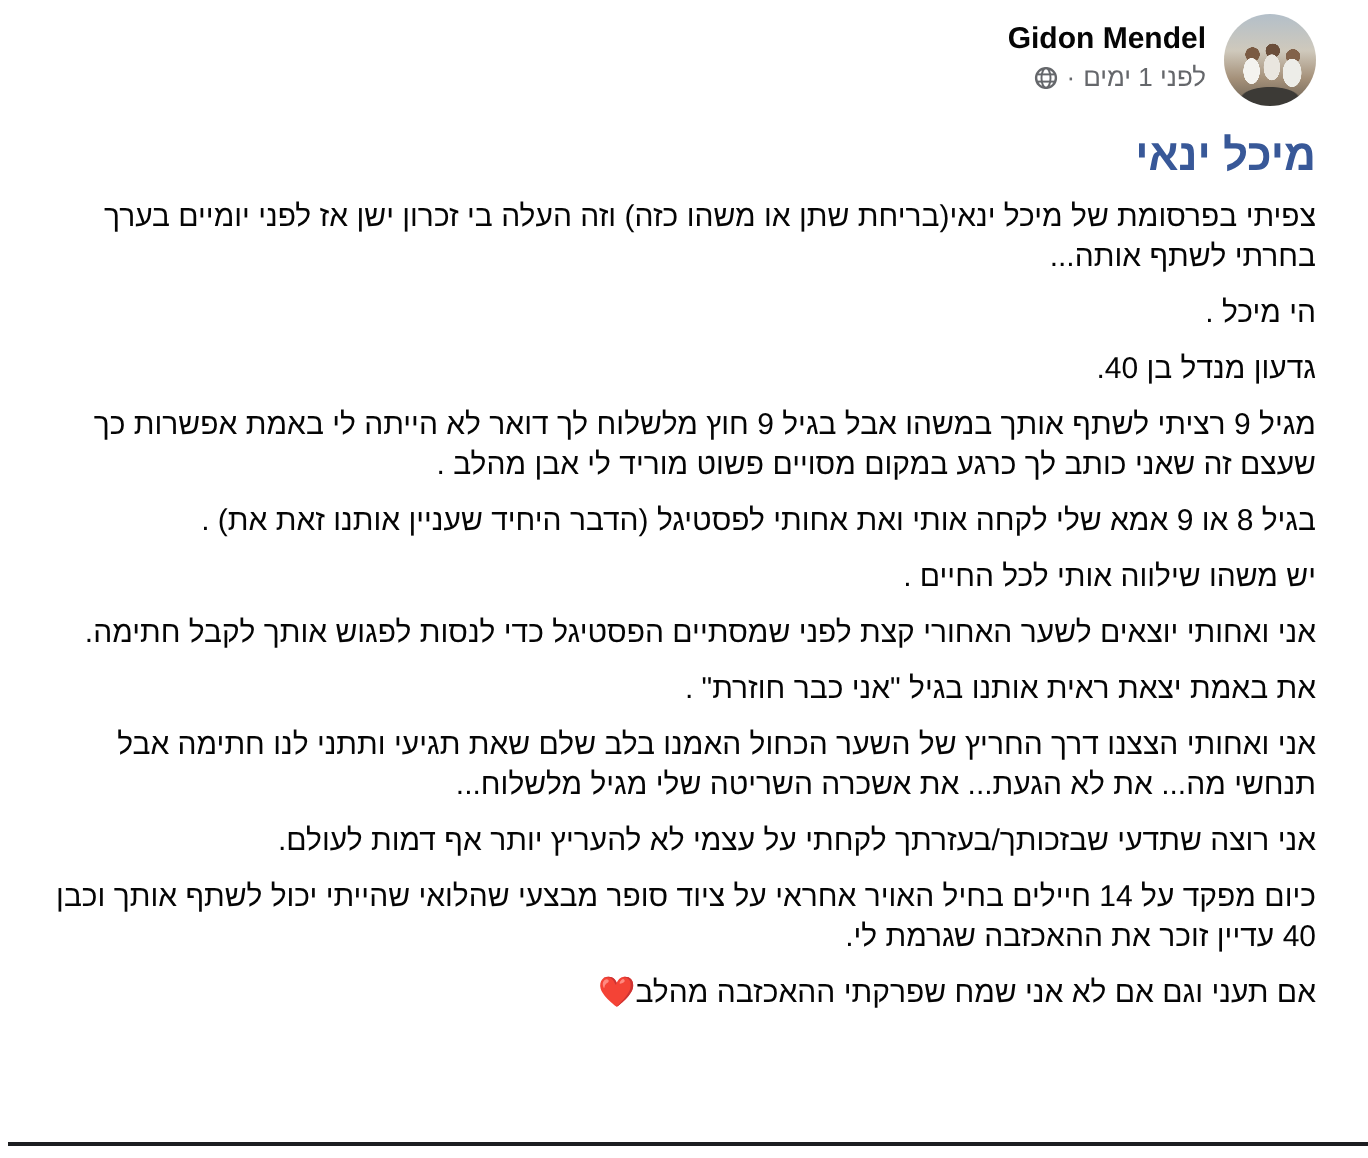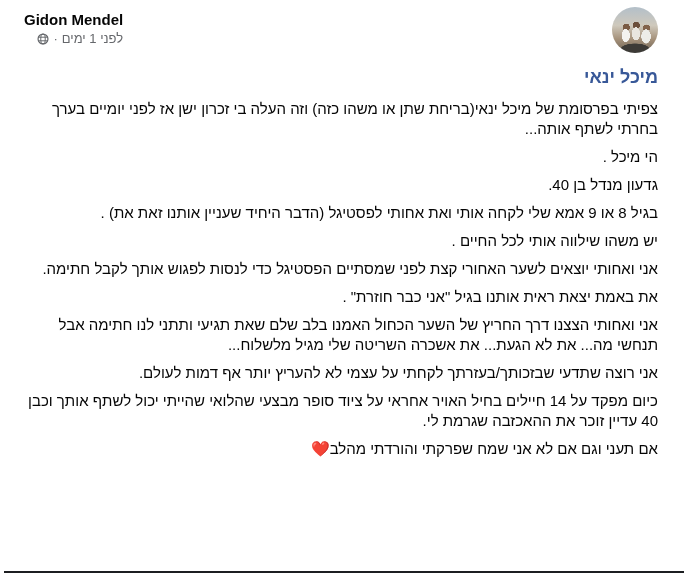"Gidon Mendel" .post-header { justify-content: space-between -> none }
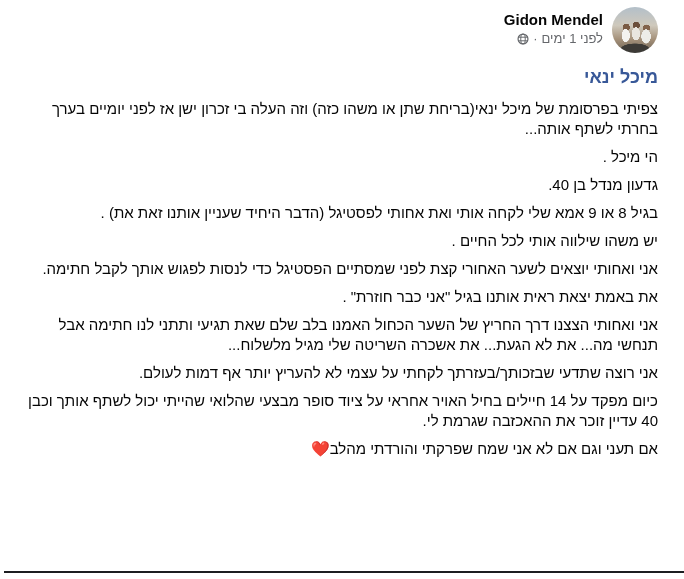"מיכל ינאי" .post-title { font-size: 18px -> 22px }
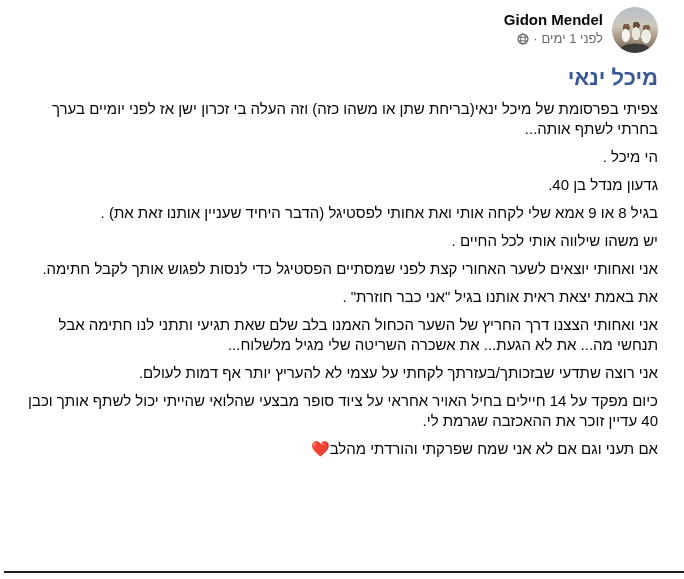"מגיל 9 רציתי לשתף אותך" p { html: none -> <p>מגיל 9 רציתי לשתף אותך במשהו אבל בגיל 9 חוץ מלשלוח לך דואר לא הייתה לי באמת אפשרות כך שעצם זה שאני כותב לך כרגע במקום מסויים פשוט מוריד לי אבן מהלב .</p> }
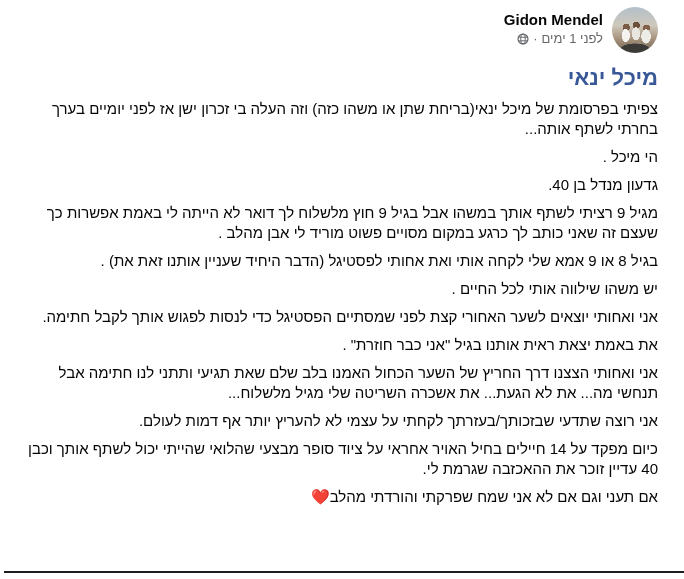"אם תעני וגם אם לא" span { text: והורדתי -> ההאכזבה }
